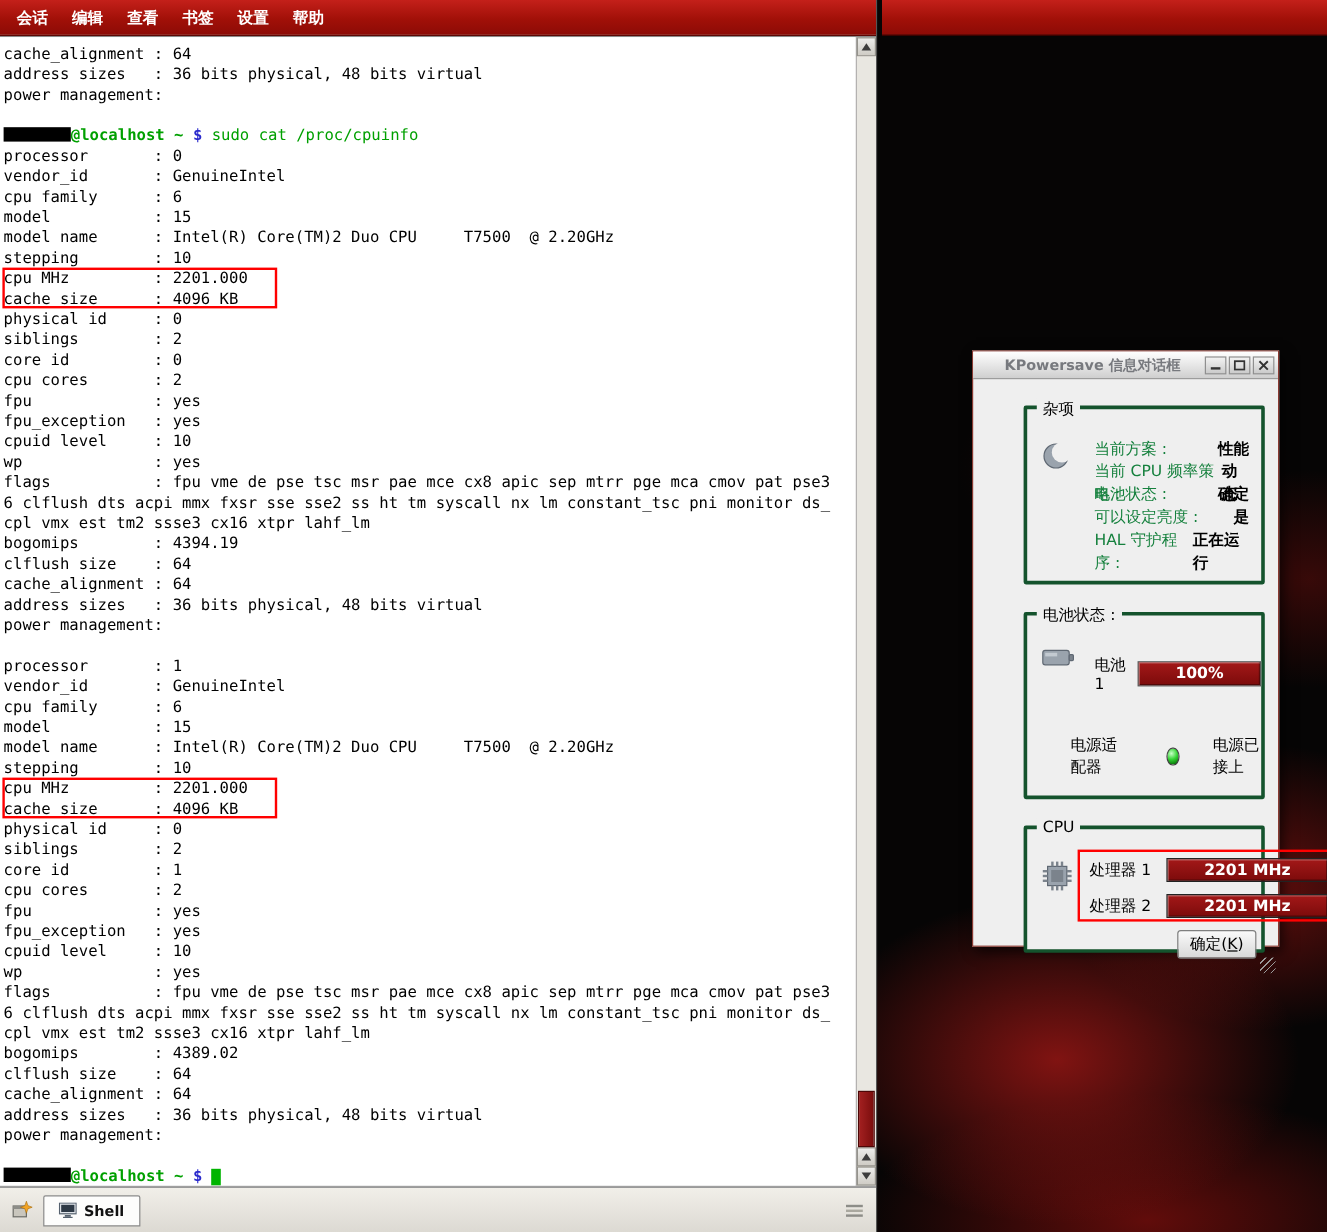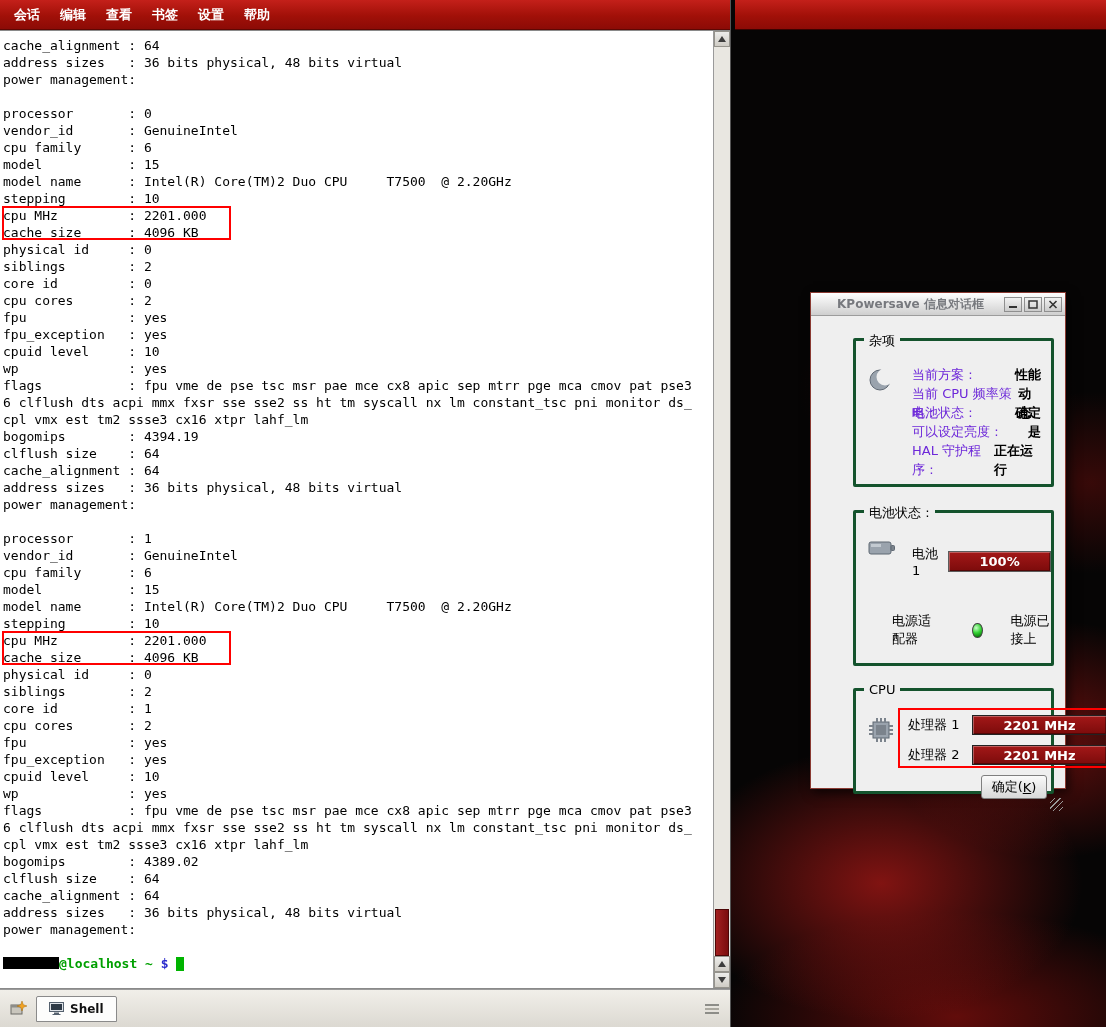"@localhost ~ $ sudo cat" div.tline { html: none -> <div><span></span><span>@localhost ~</span><span> $ </span><span>sudo cat /proc/cpuinfo</span></div> }
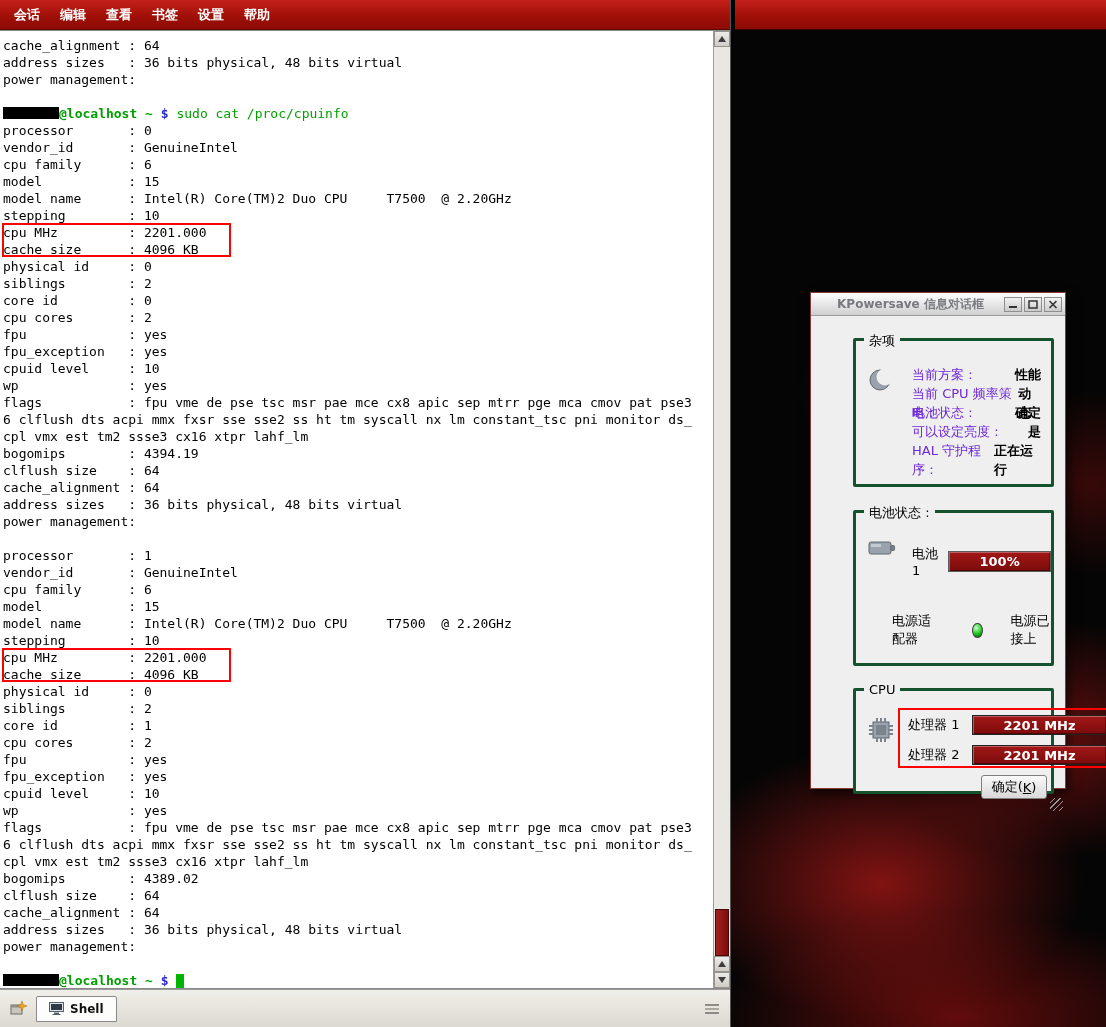"当前方案 :" .misc-label { color: #6d28d9 -> #15803d }
